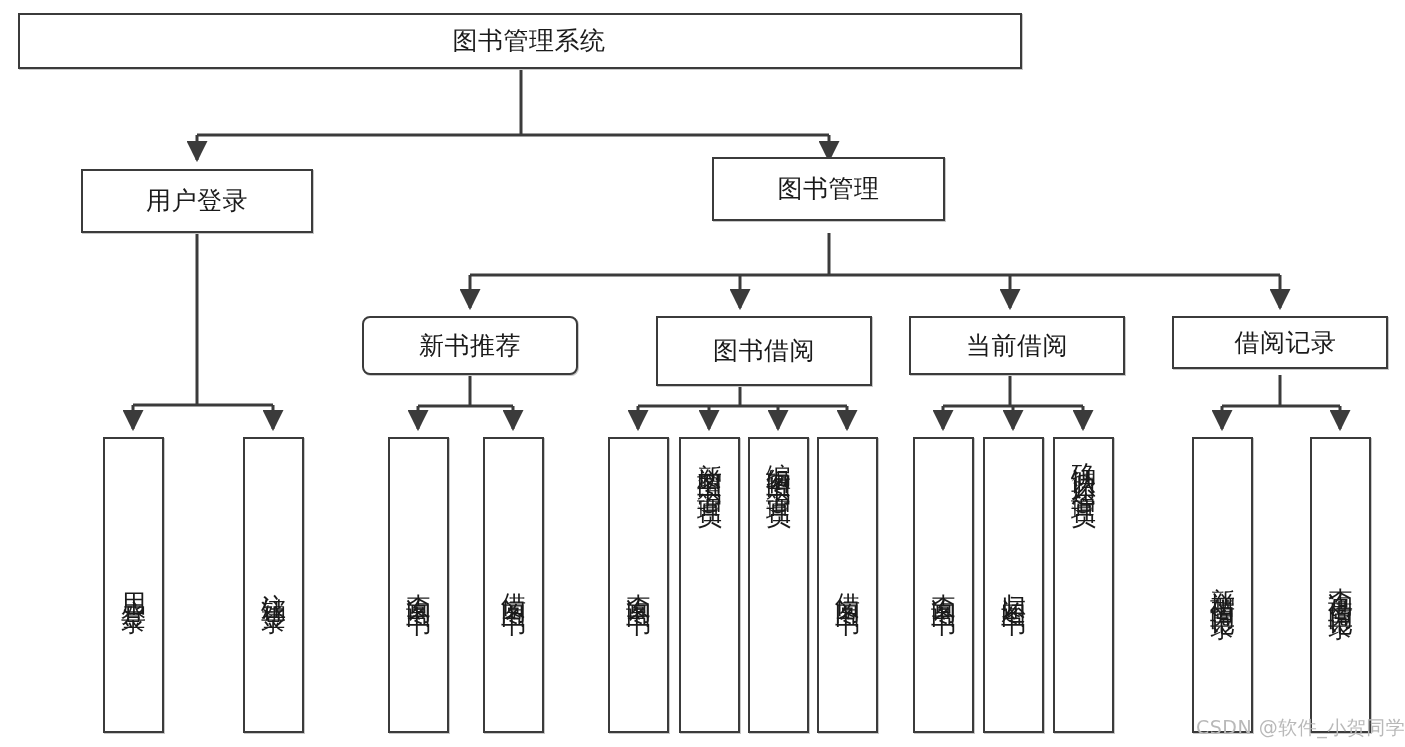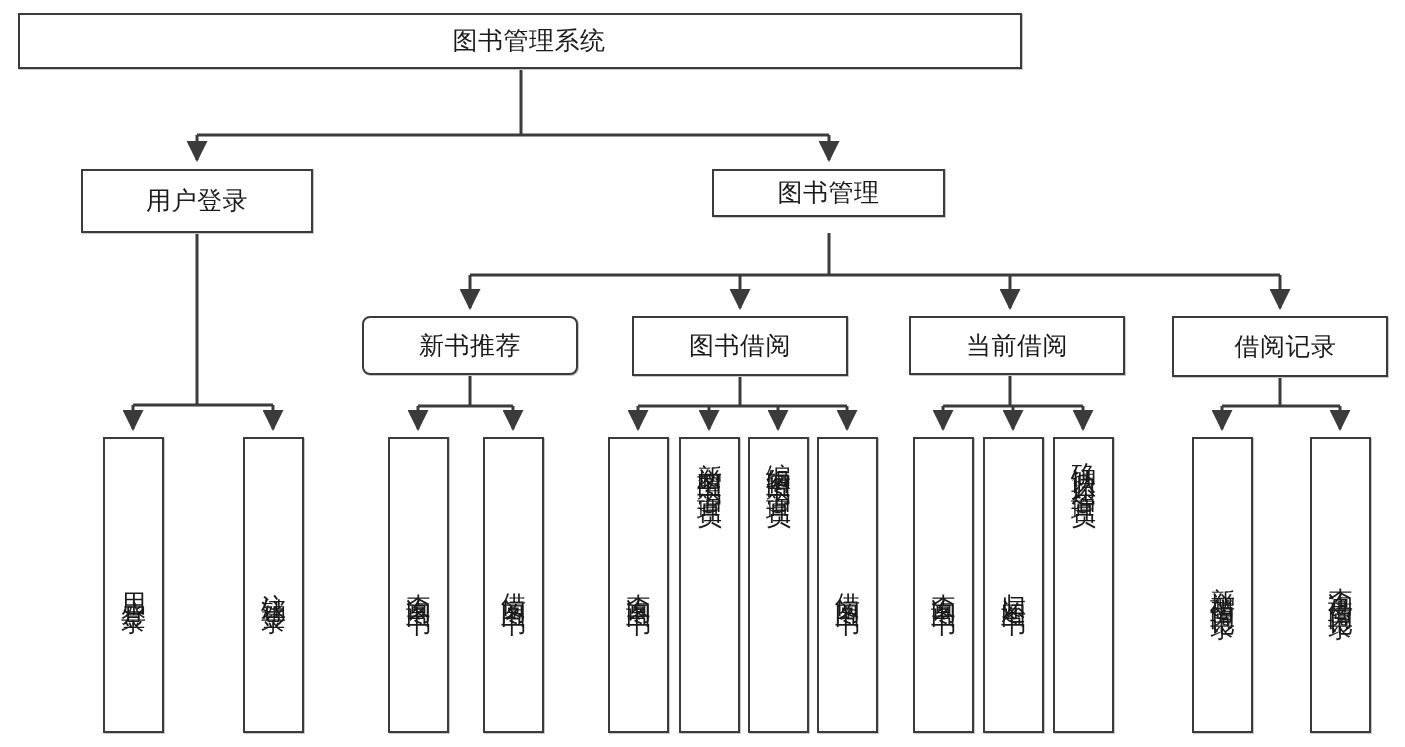"图书管理" div.node { height: 48px -> 64px; top: 169px -> 157px }
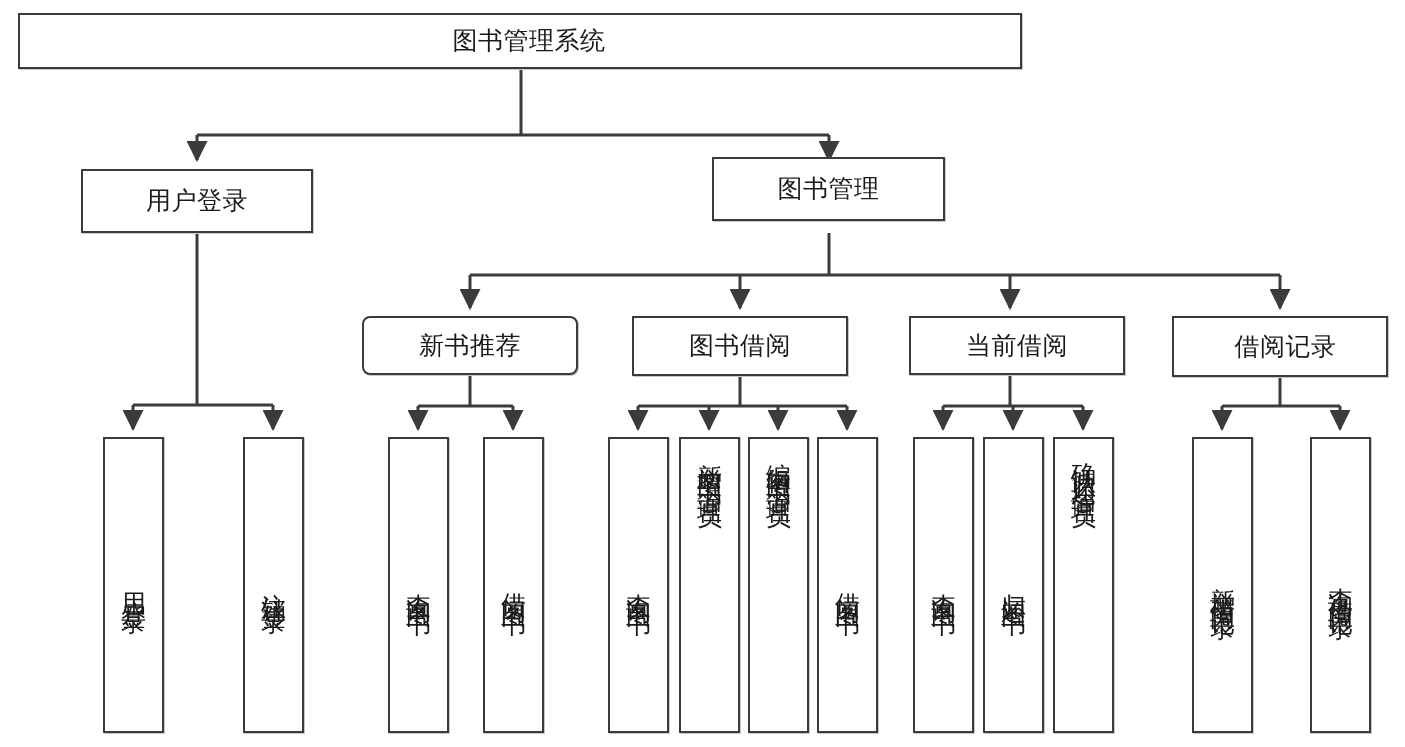"图书借阅" div.node { height: 60px -> 70px; left: 632px -> 656px }
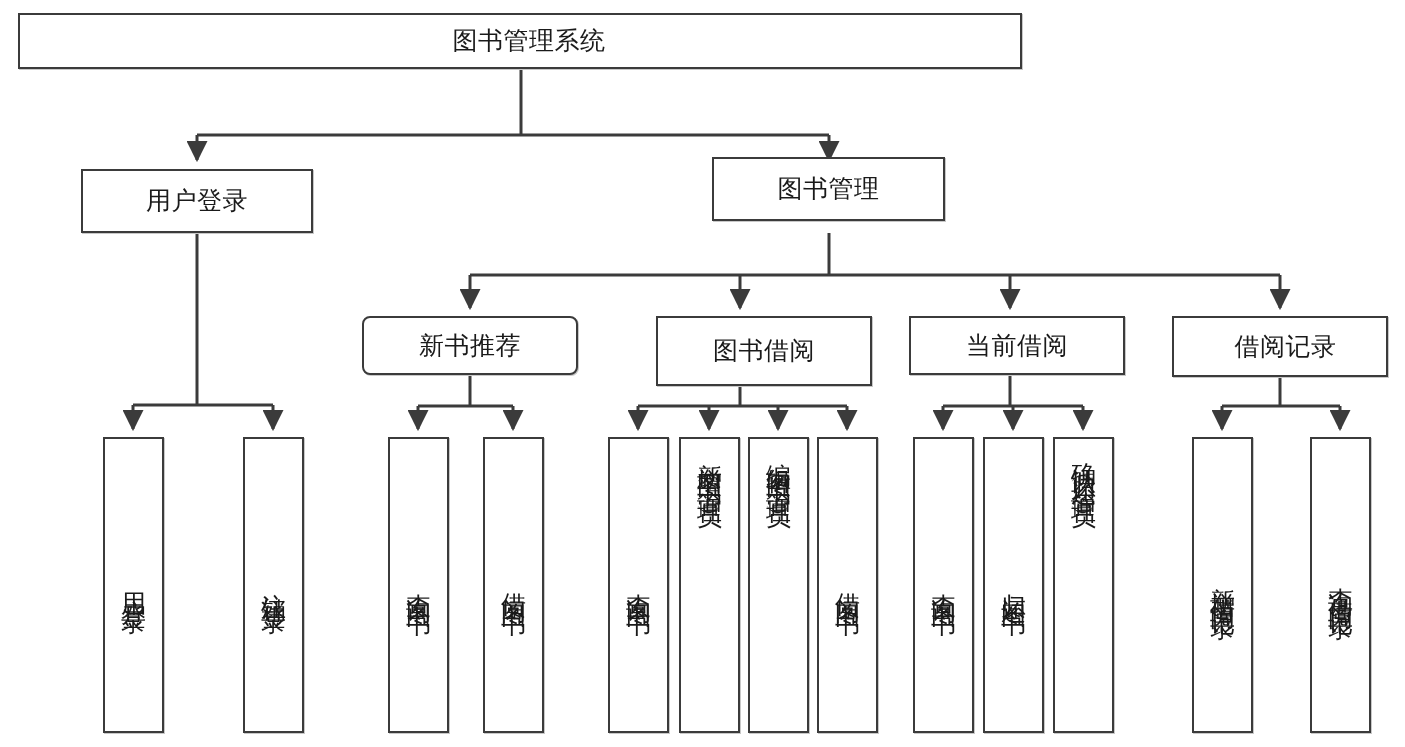"借阅记录" div.node { height: 61px -> 53px }
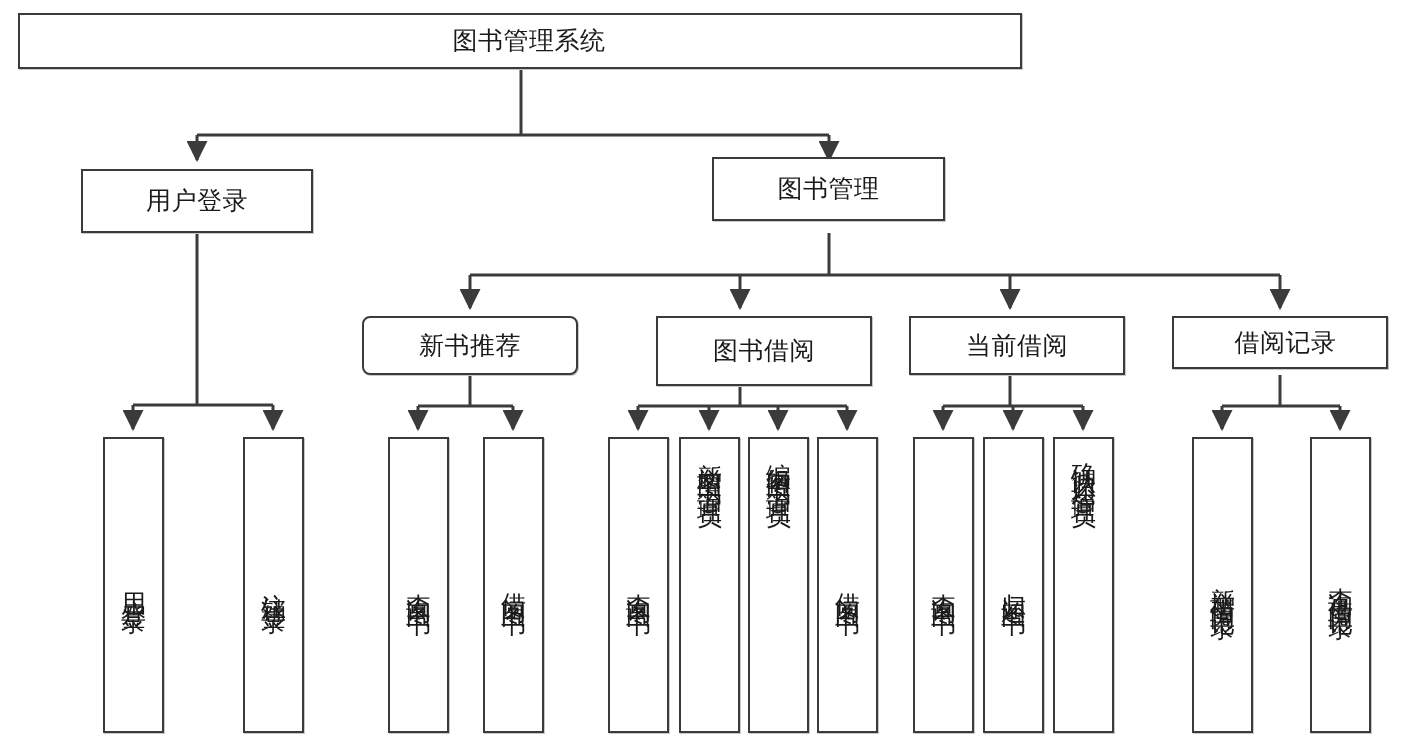"CSDN @软件_小贺同学" div.watermark { html: none -> <div> <span>CSDN @软件_小贺同学</span> </div> }
